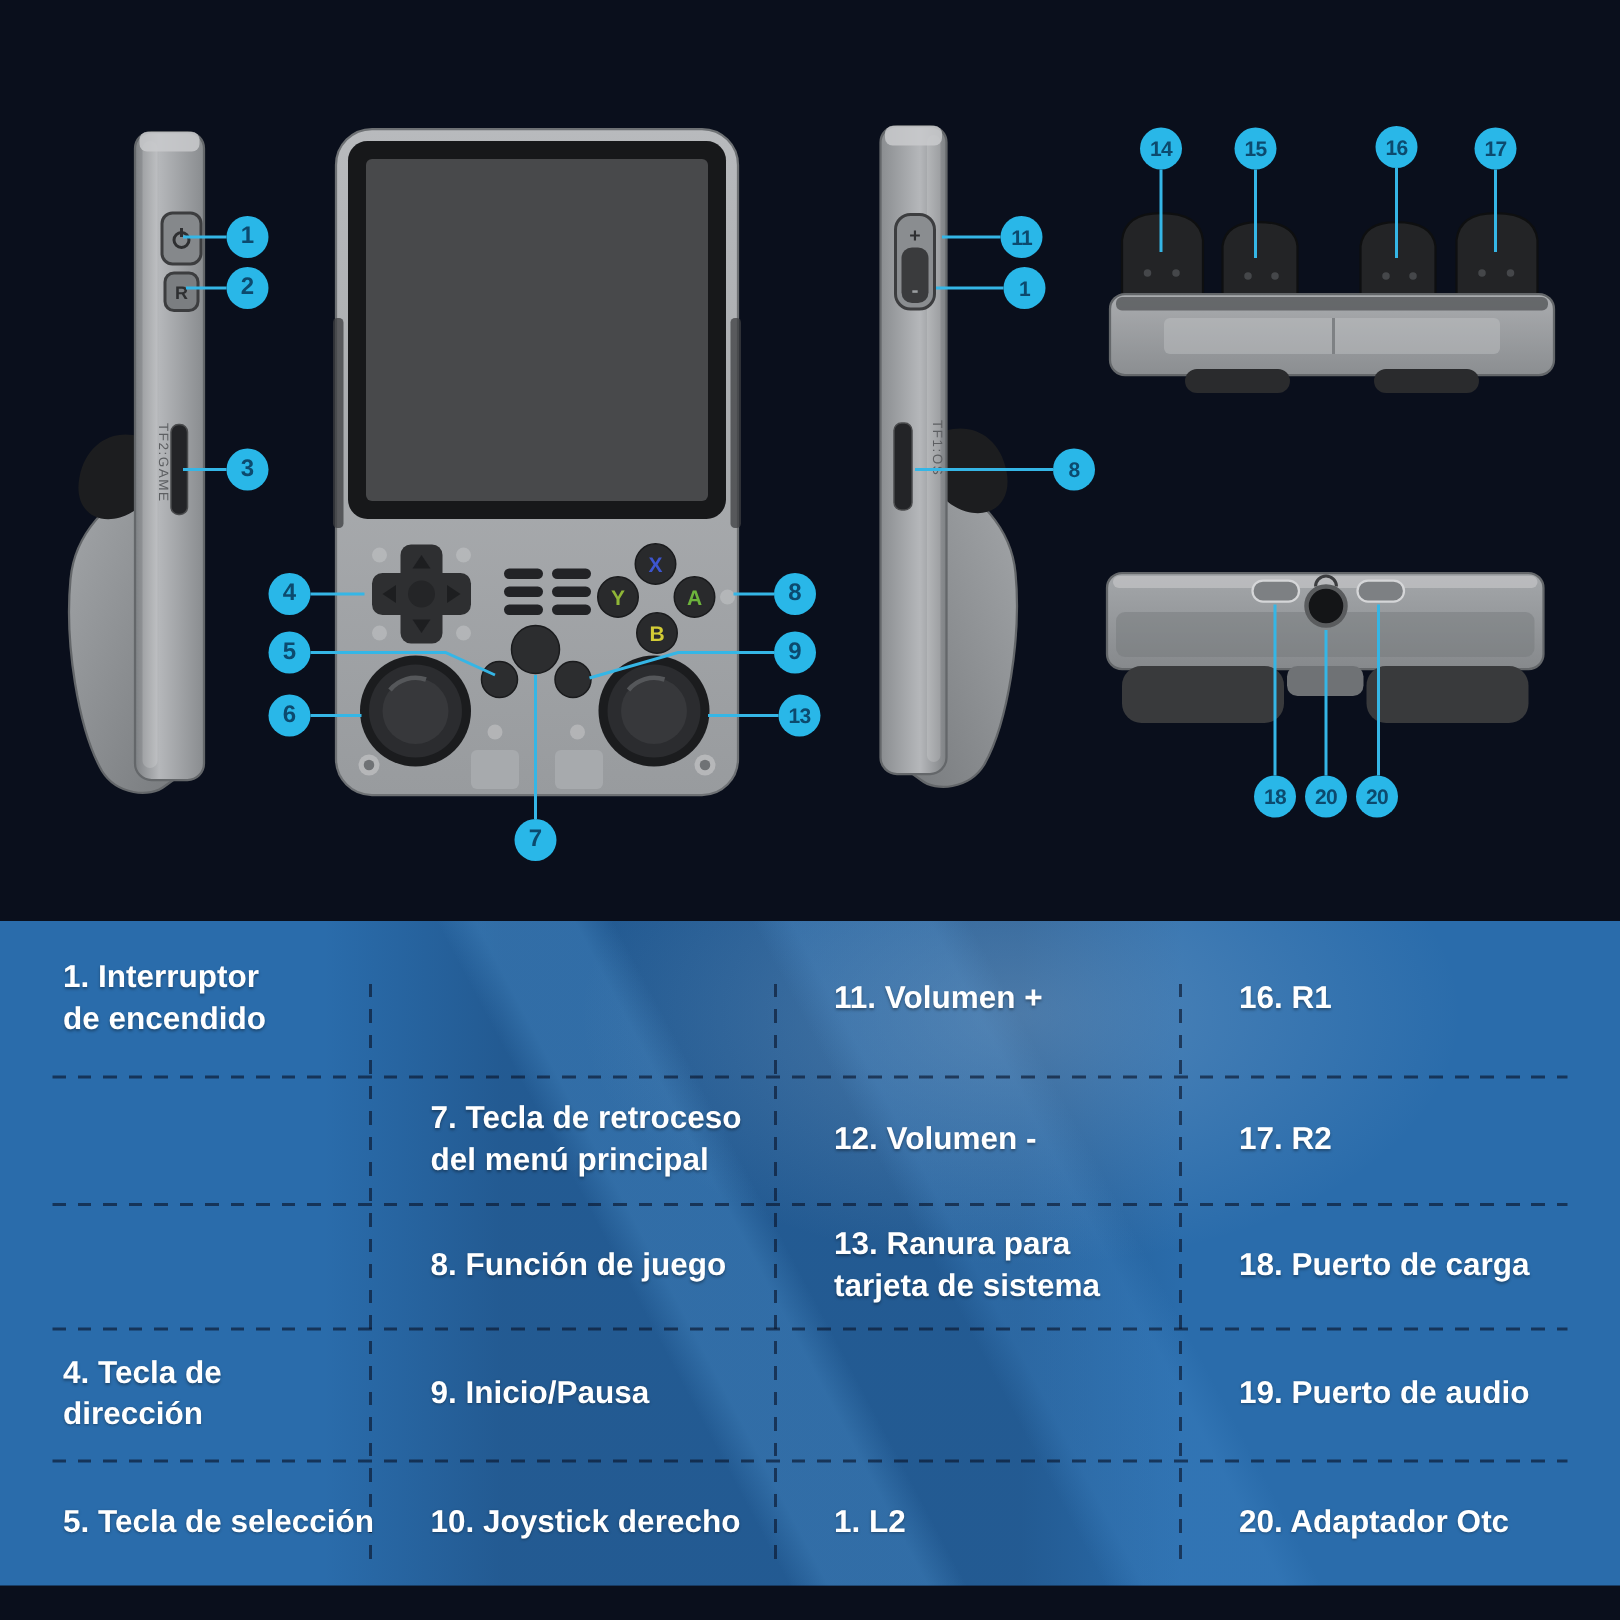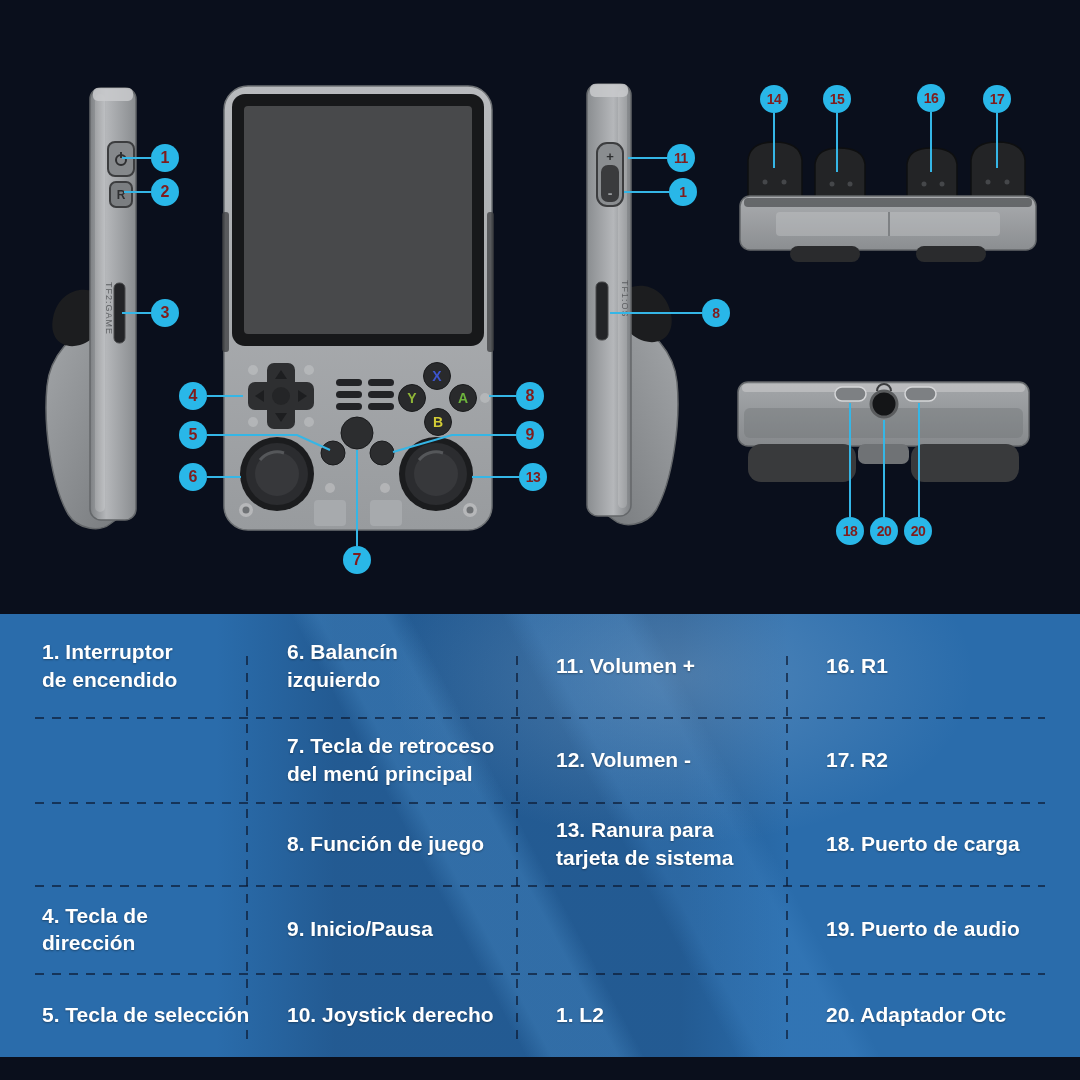"14" .co { color: #7f1d1d -> #0c4a6e }
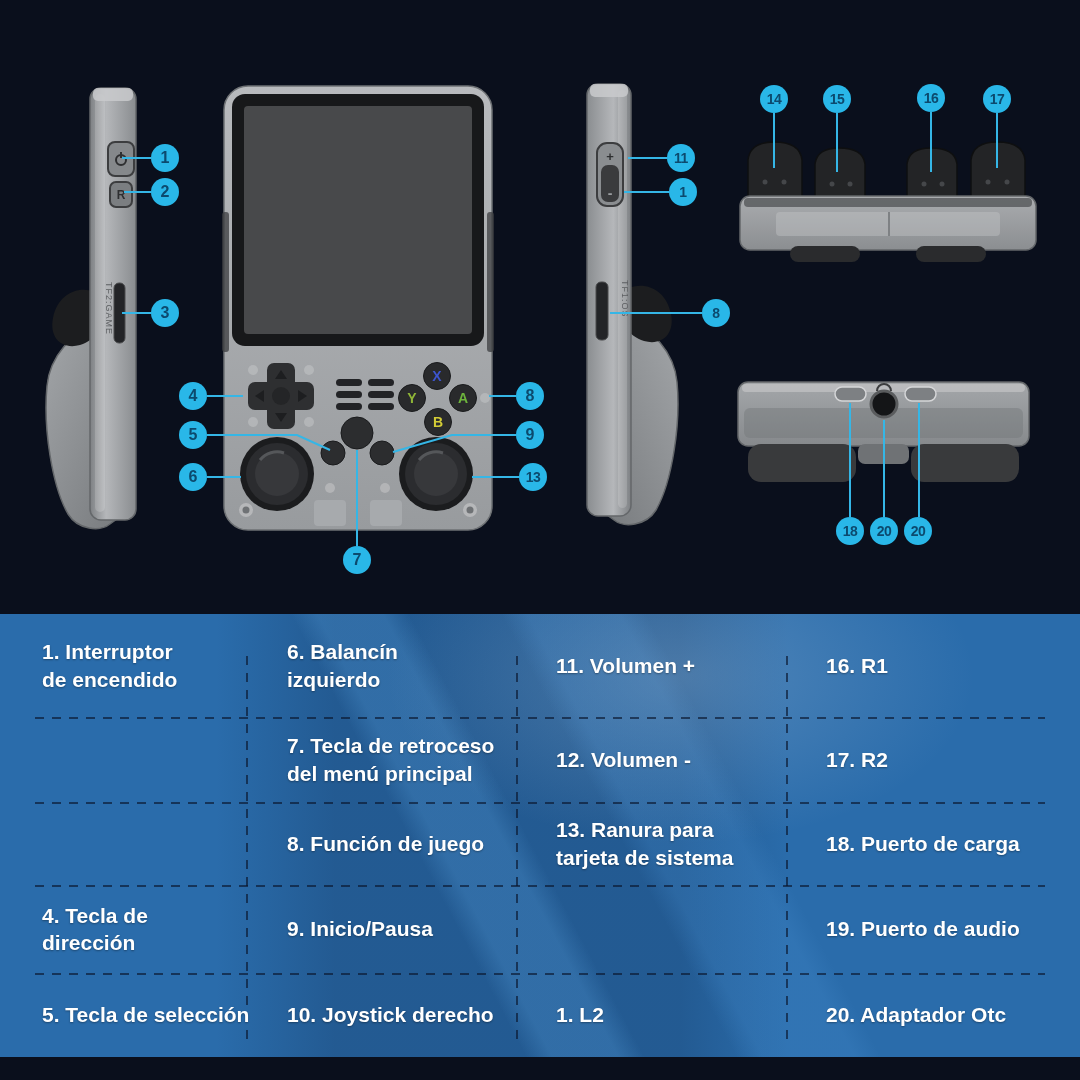"6. Balancín" div.cell { html: <div>6. Balancín izquierdo</div> -> none }
